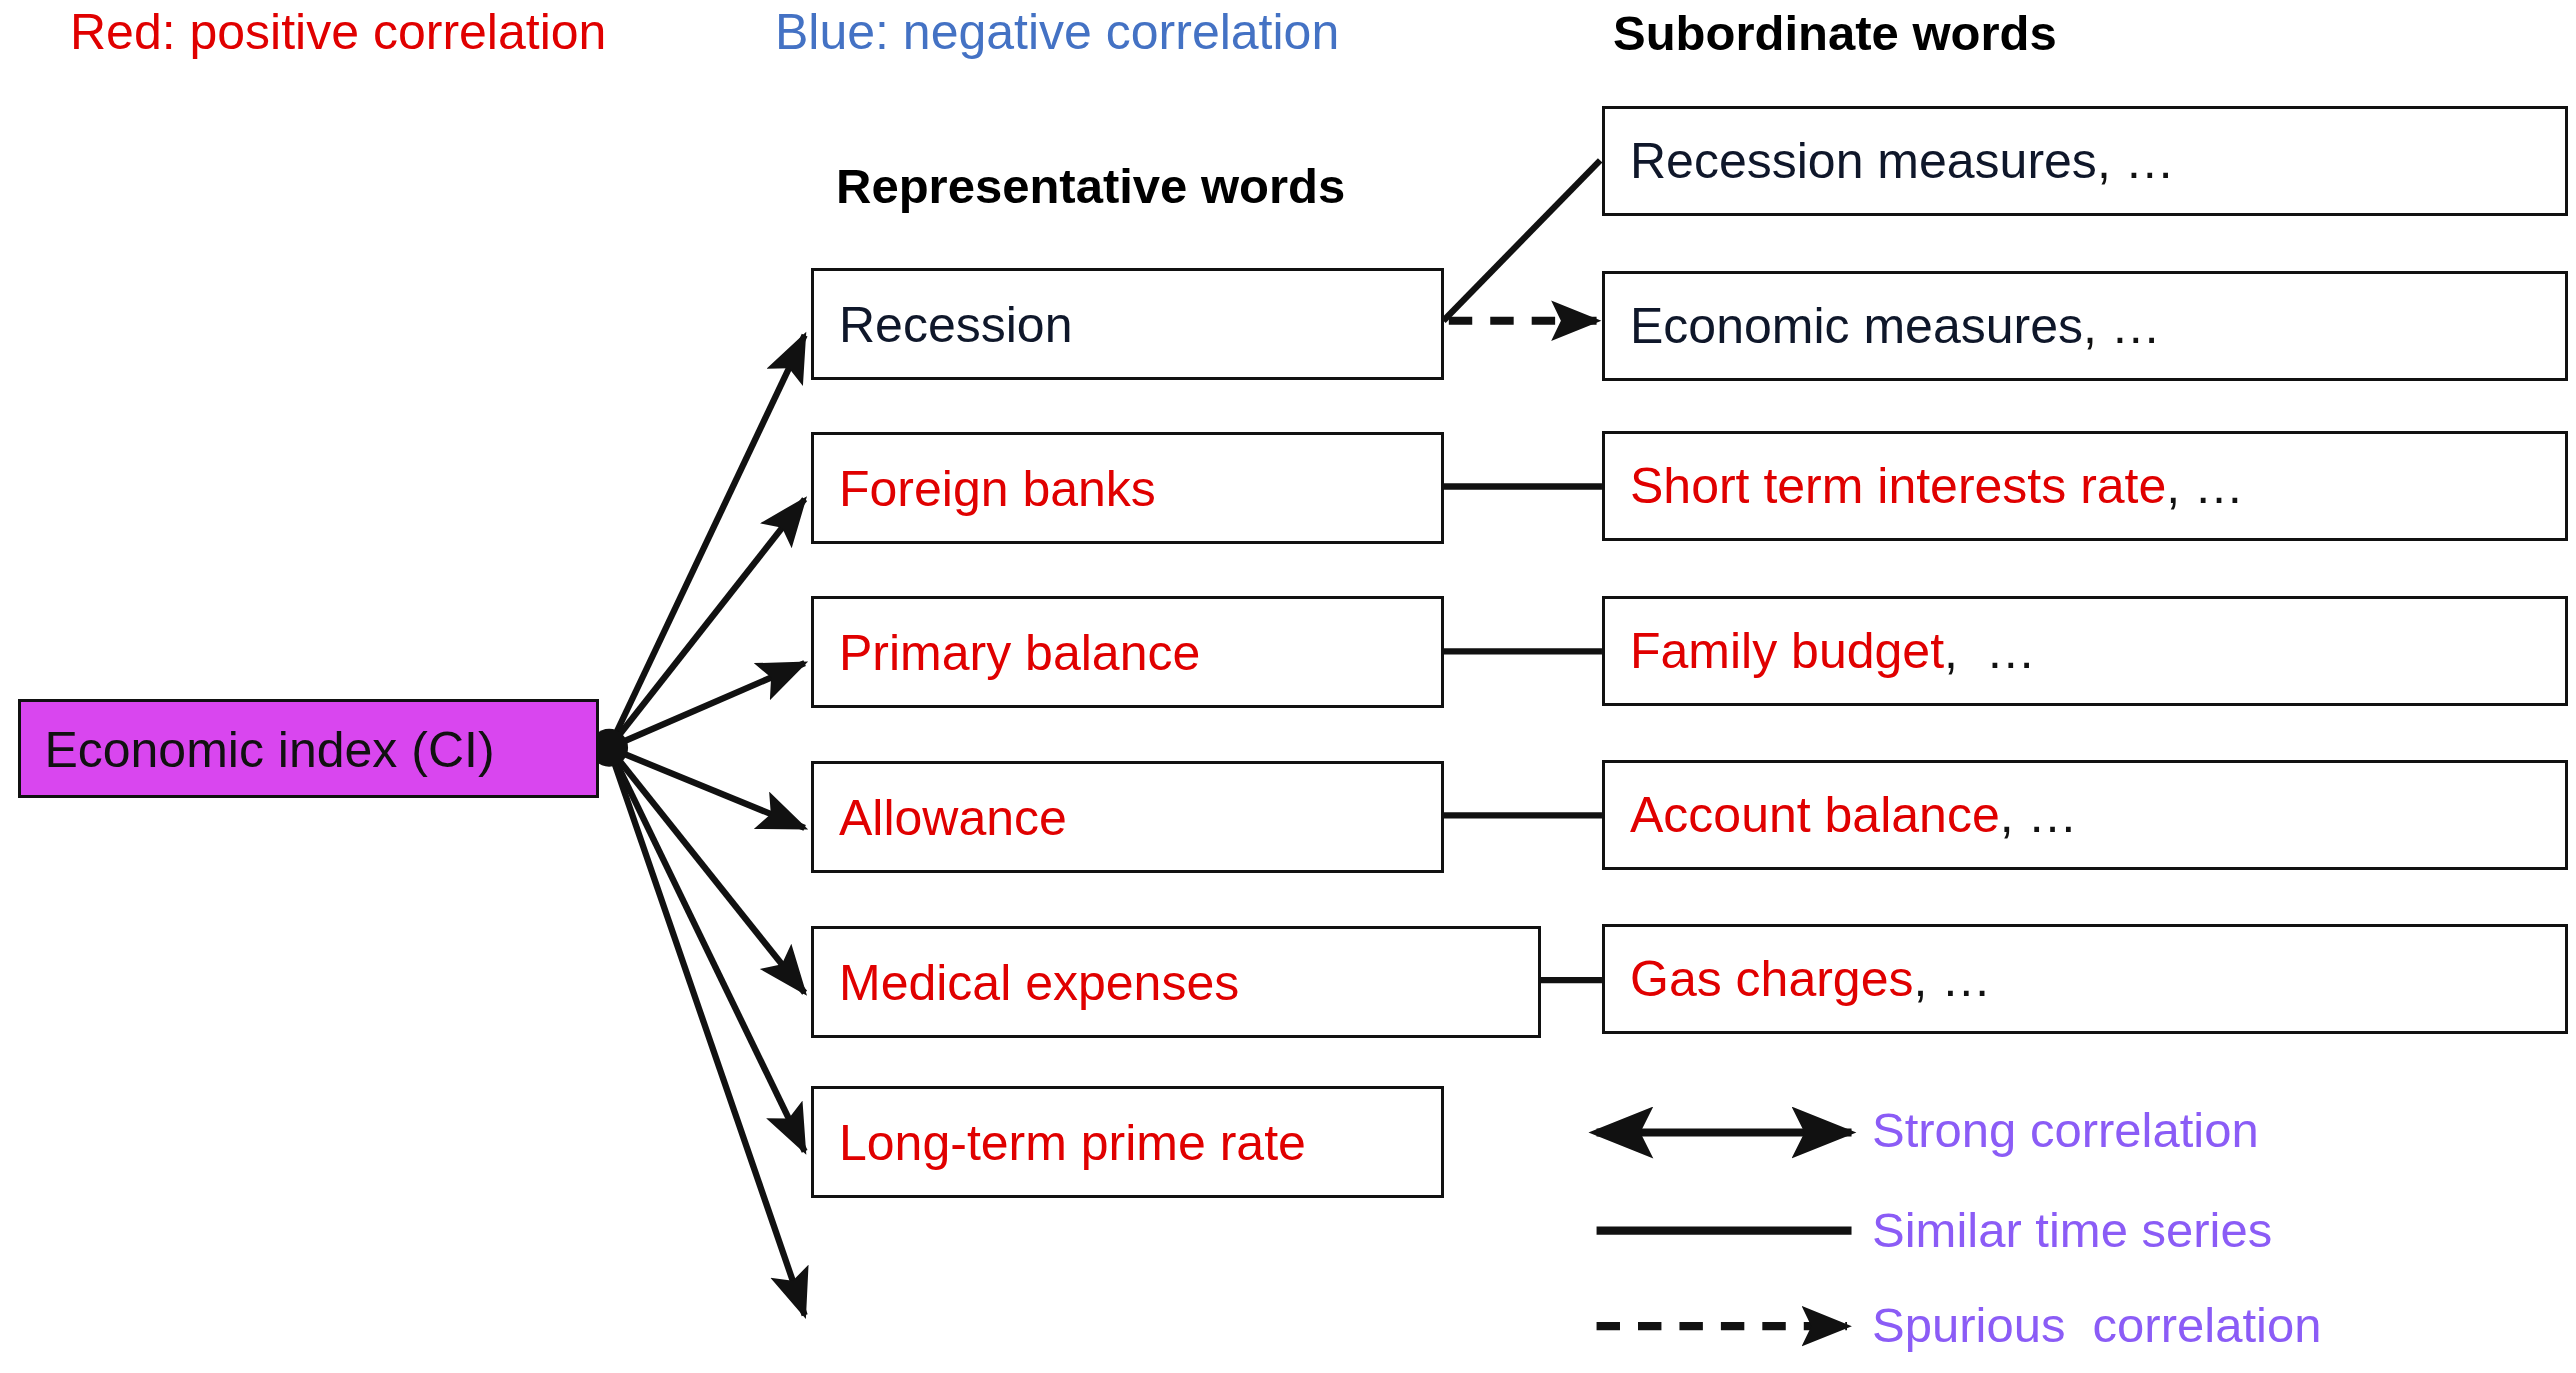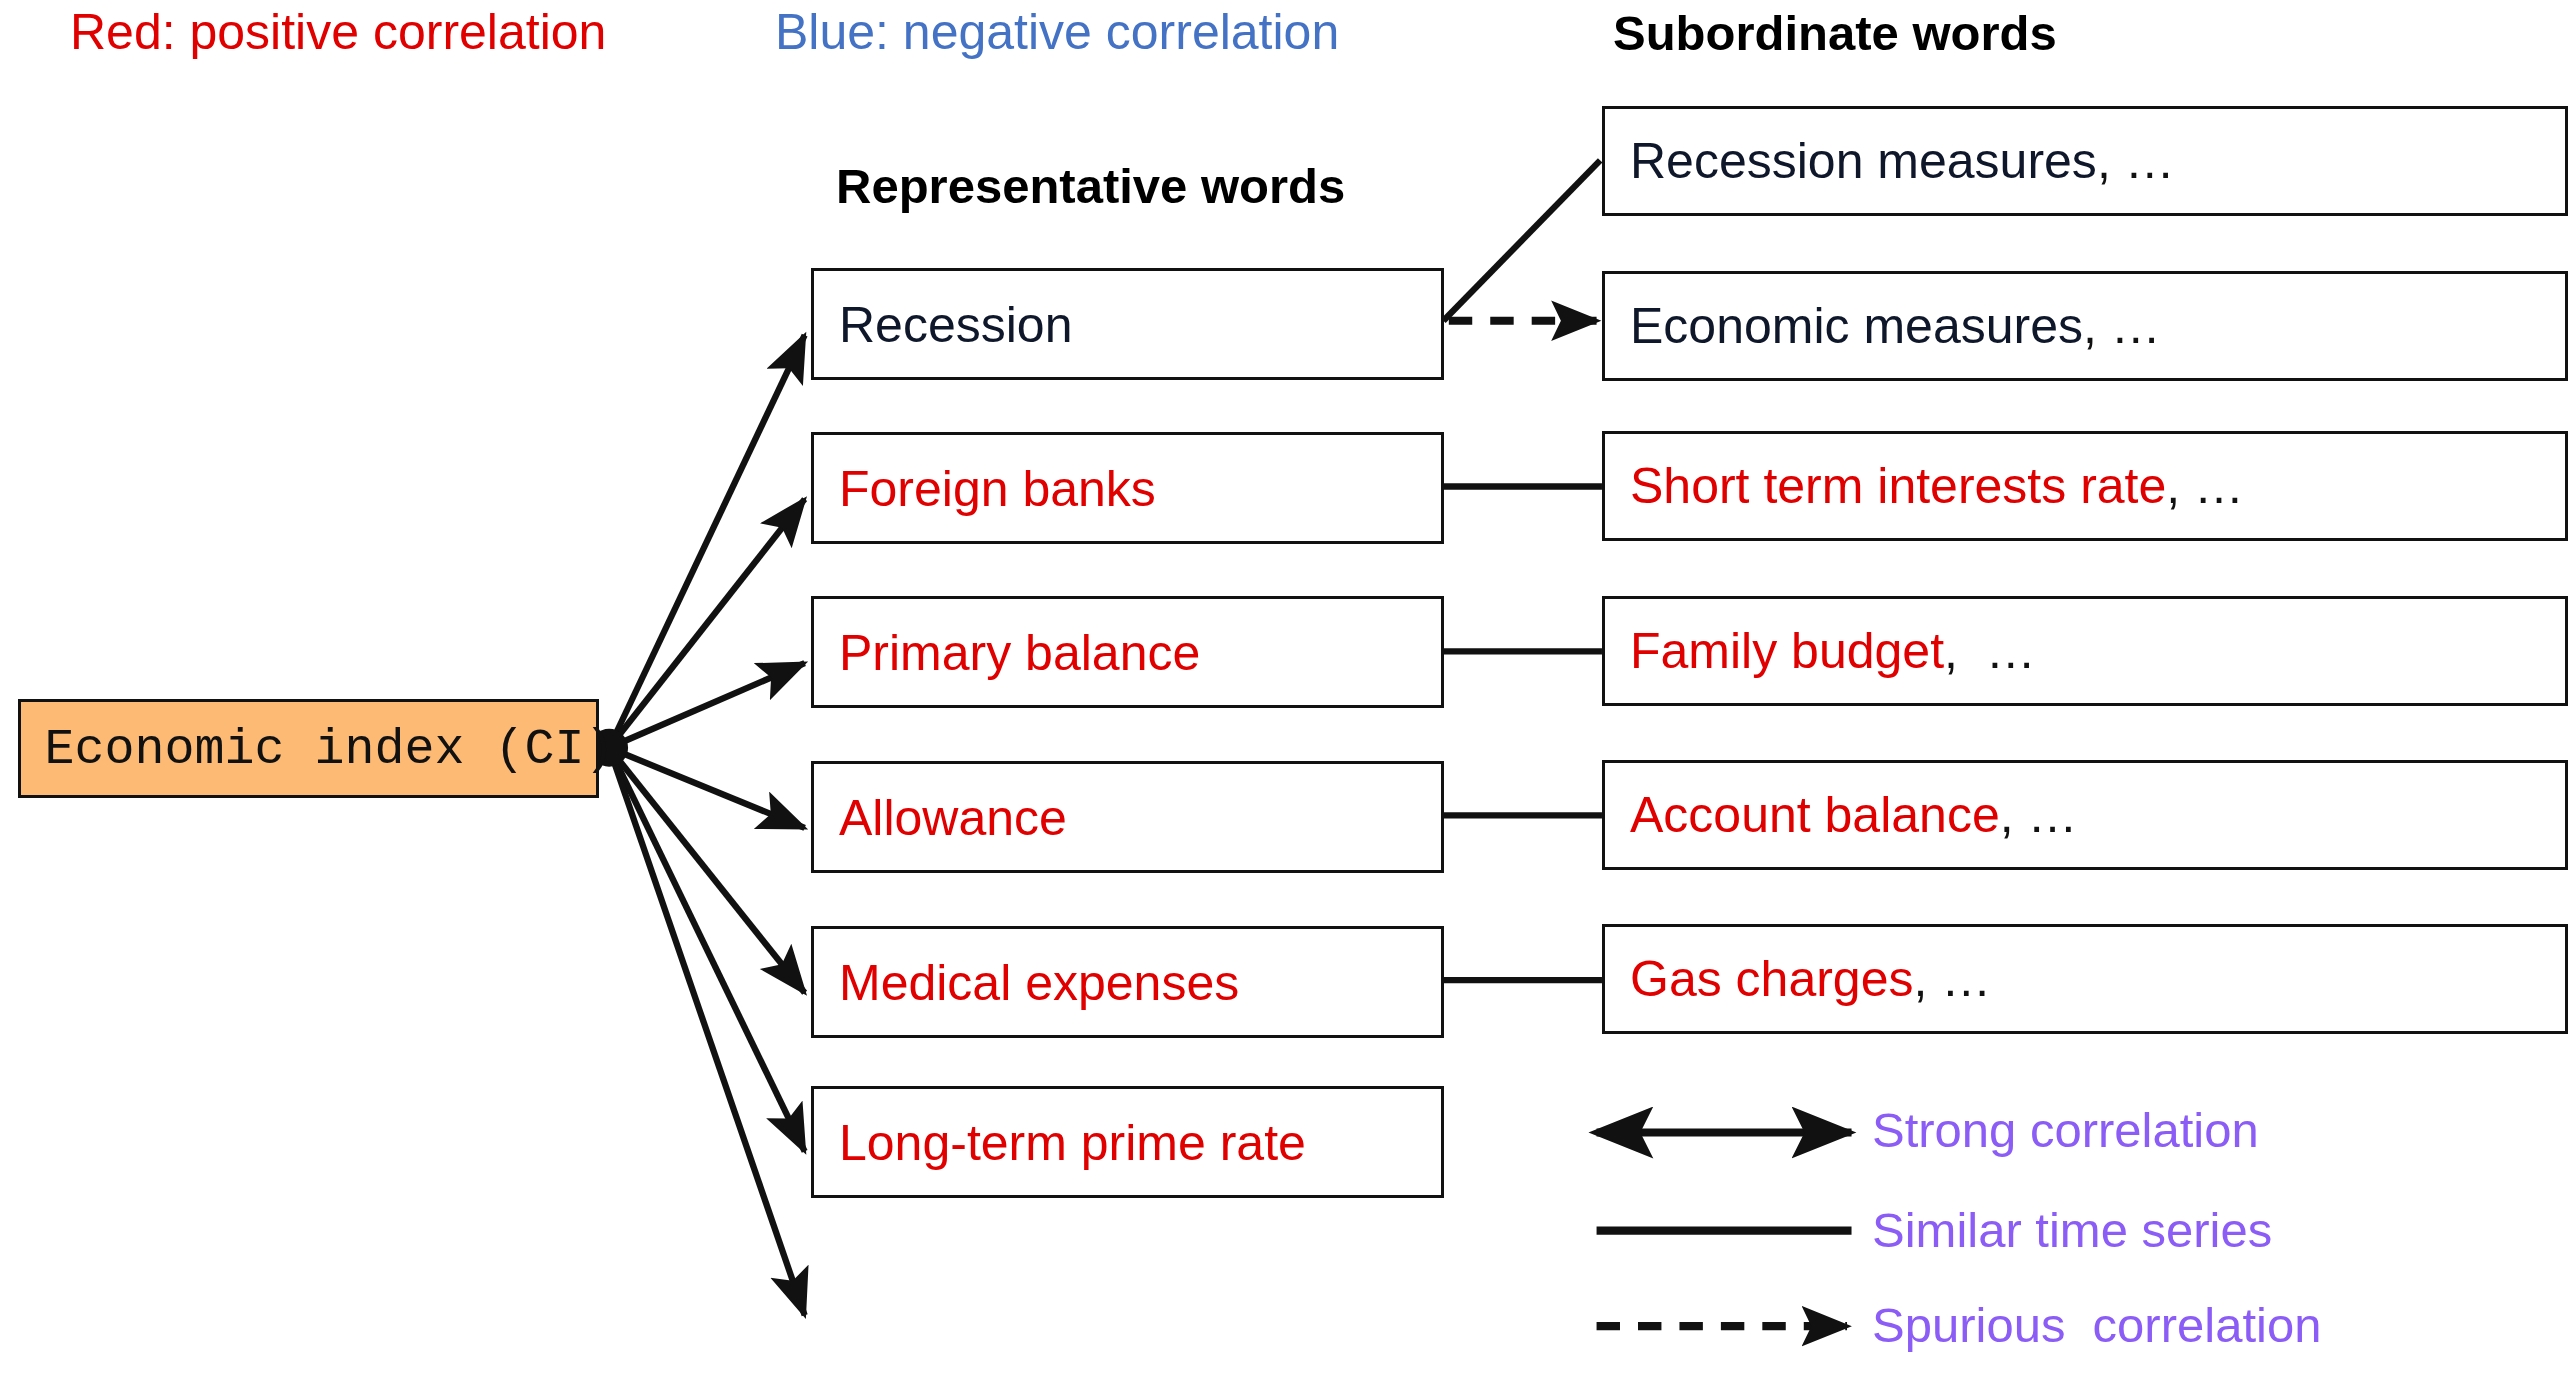"Economic index (CI)" .node-box { background: #fdba74 -> #d946ef; font-family: Liberation Mono, monospace -> none }
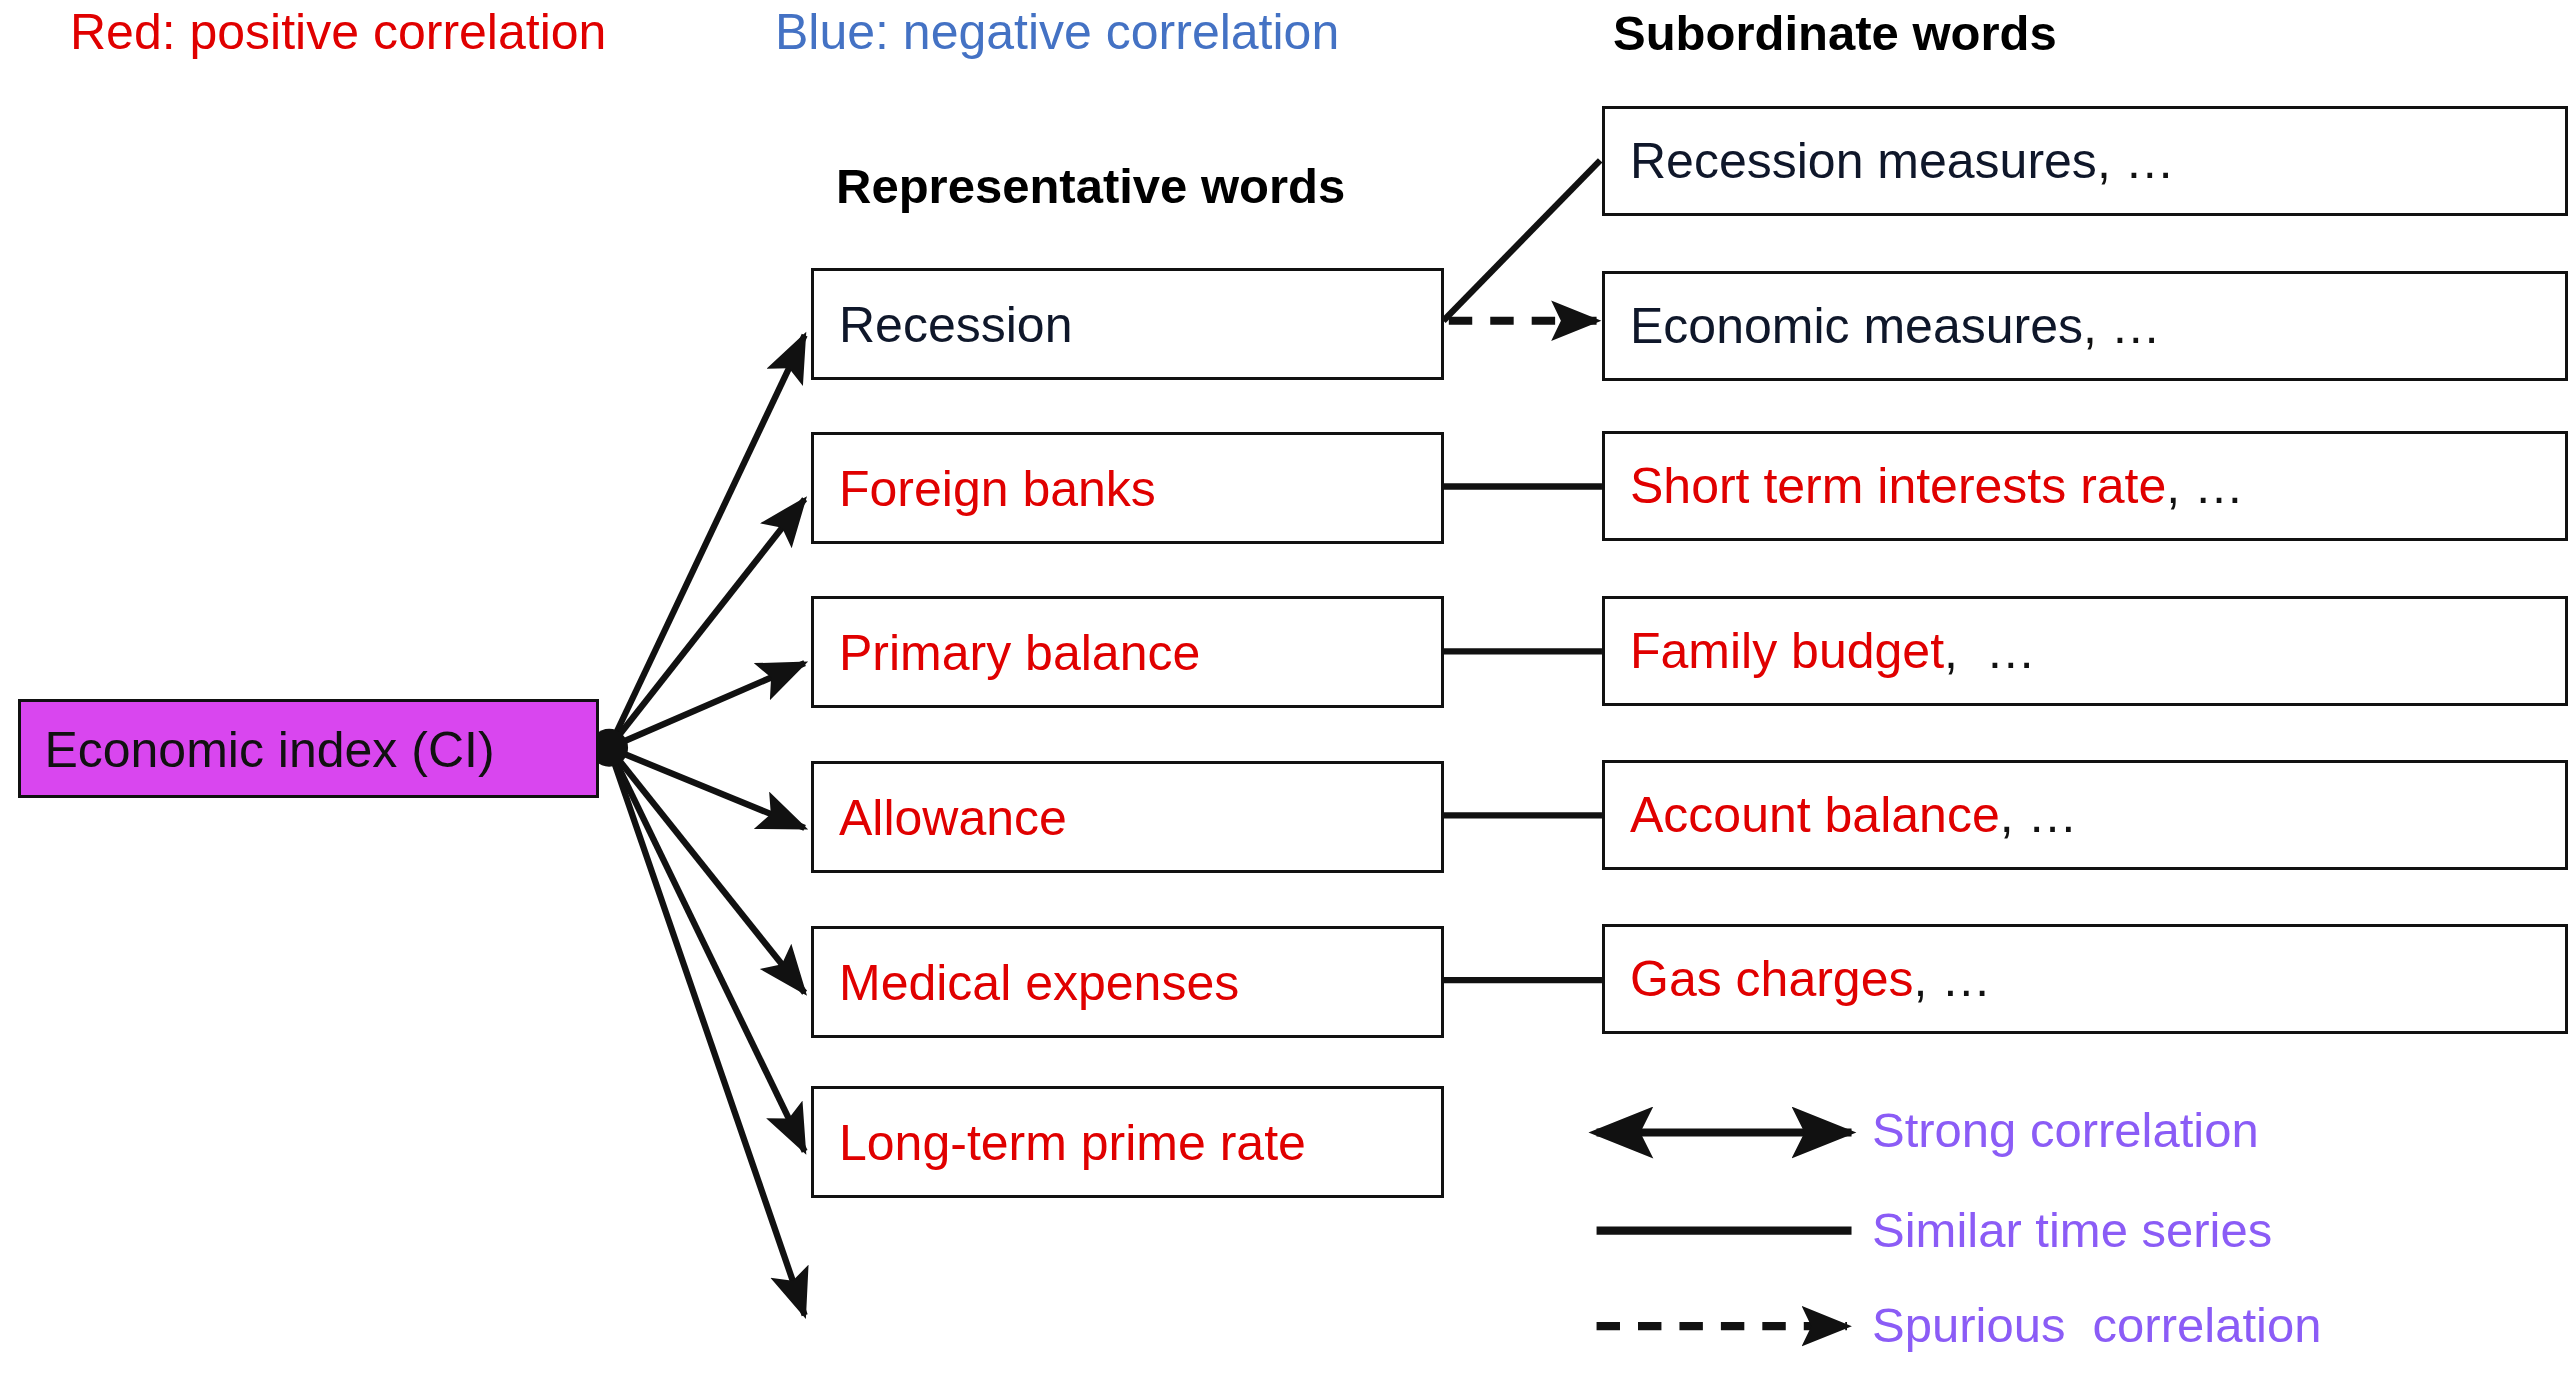"Medical expenses" div.box { width: 633px -> 730px }
